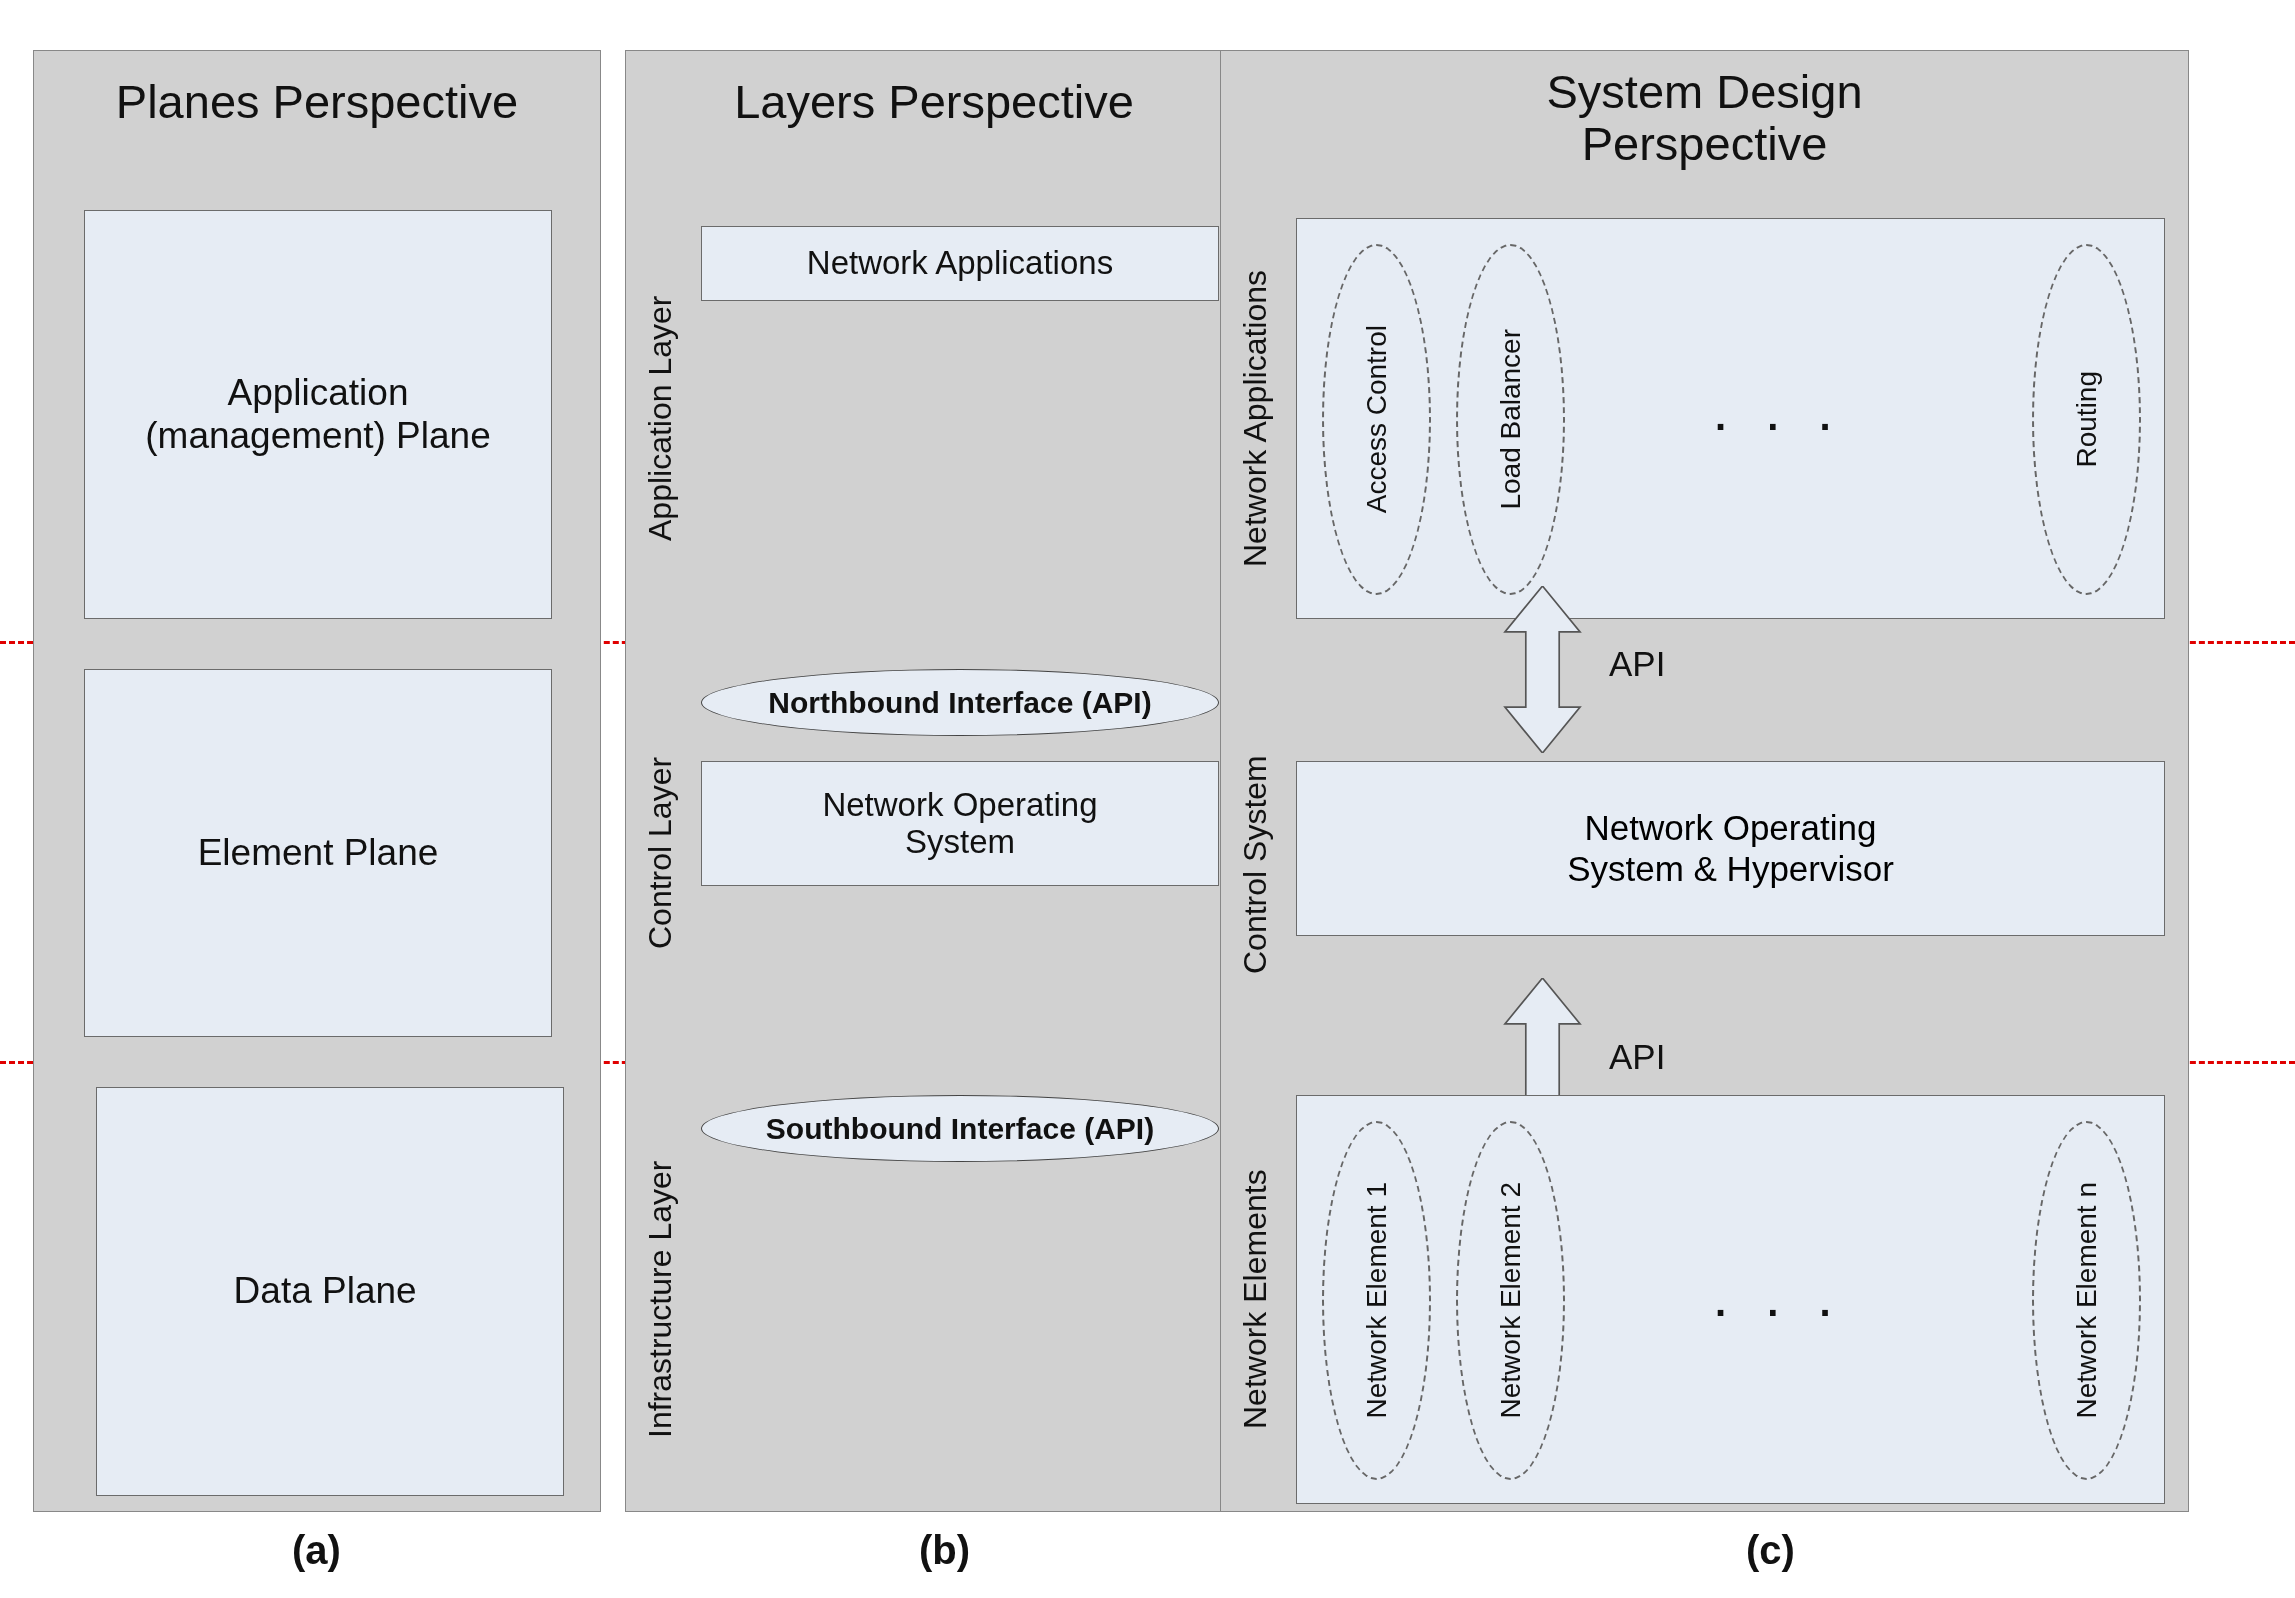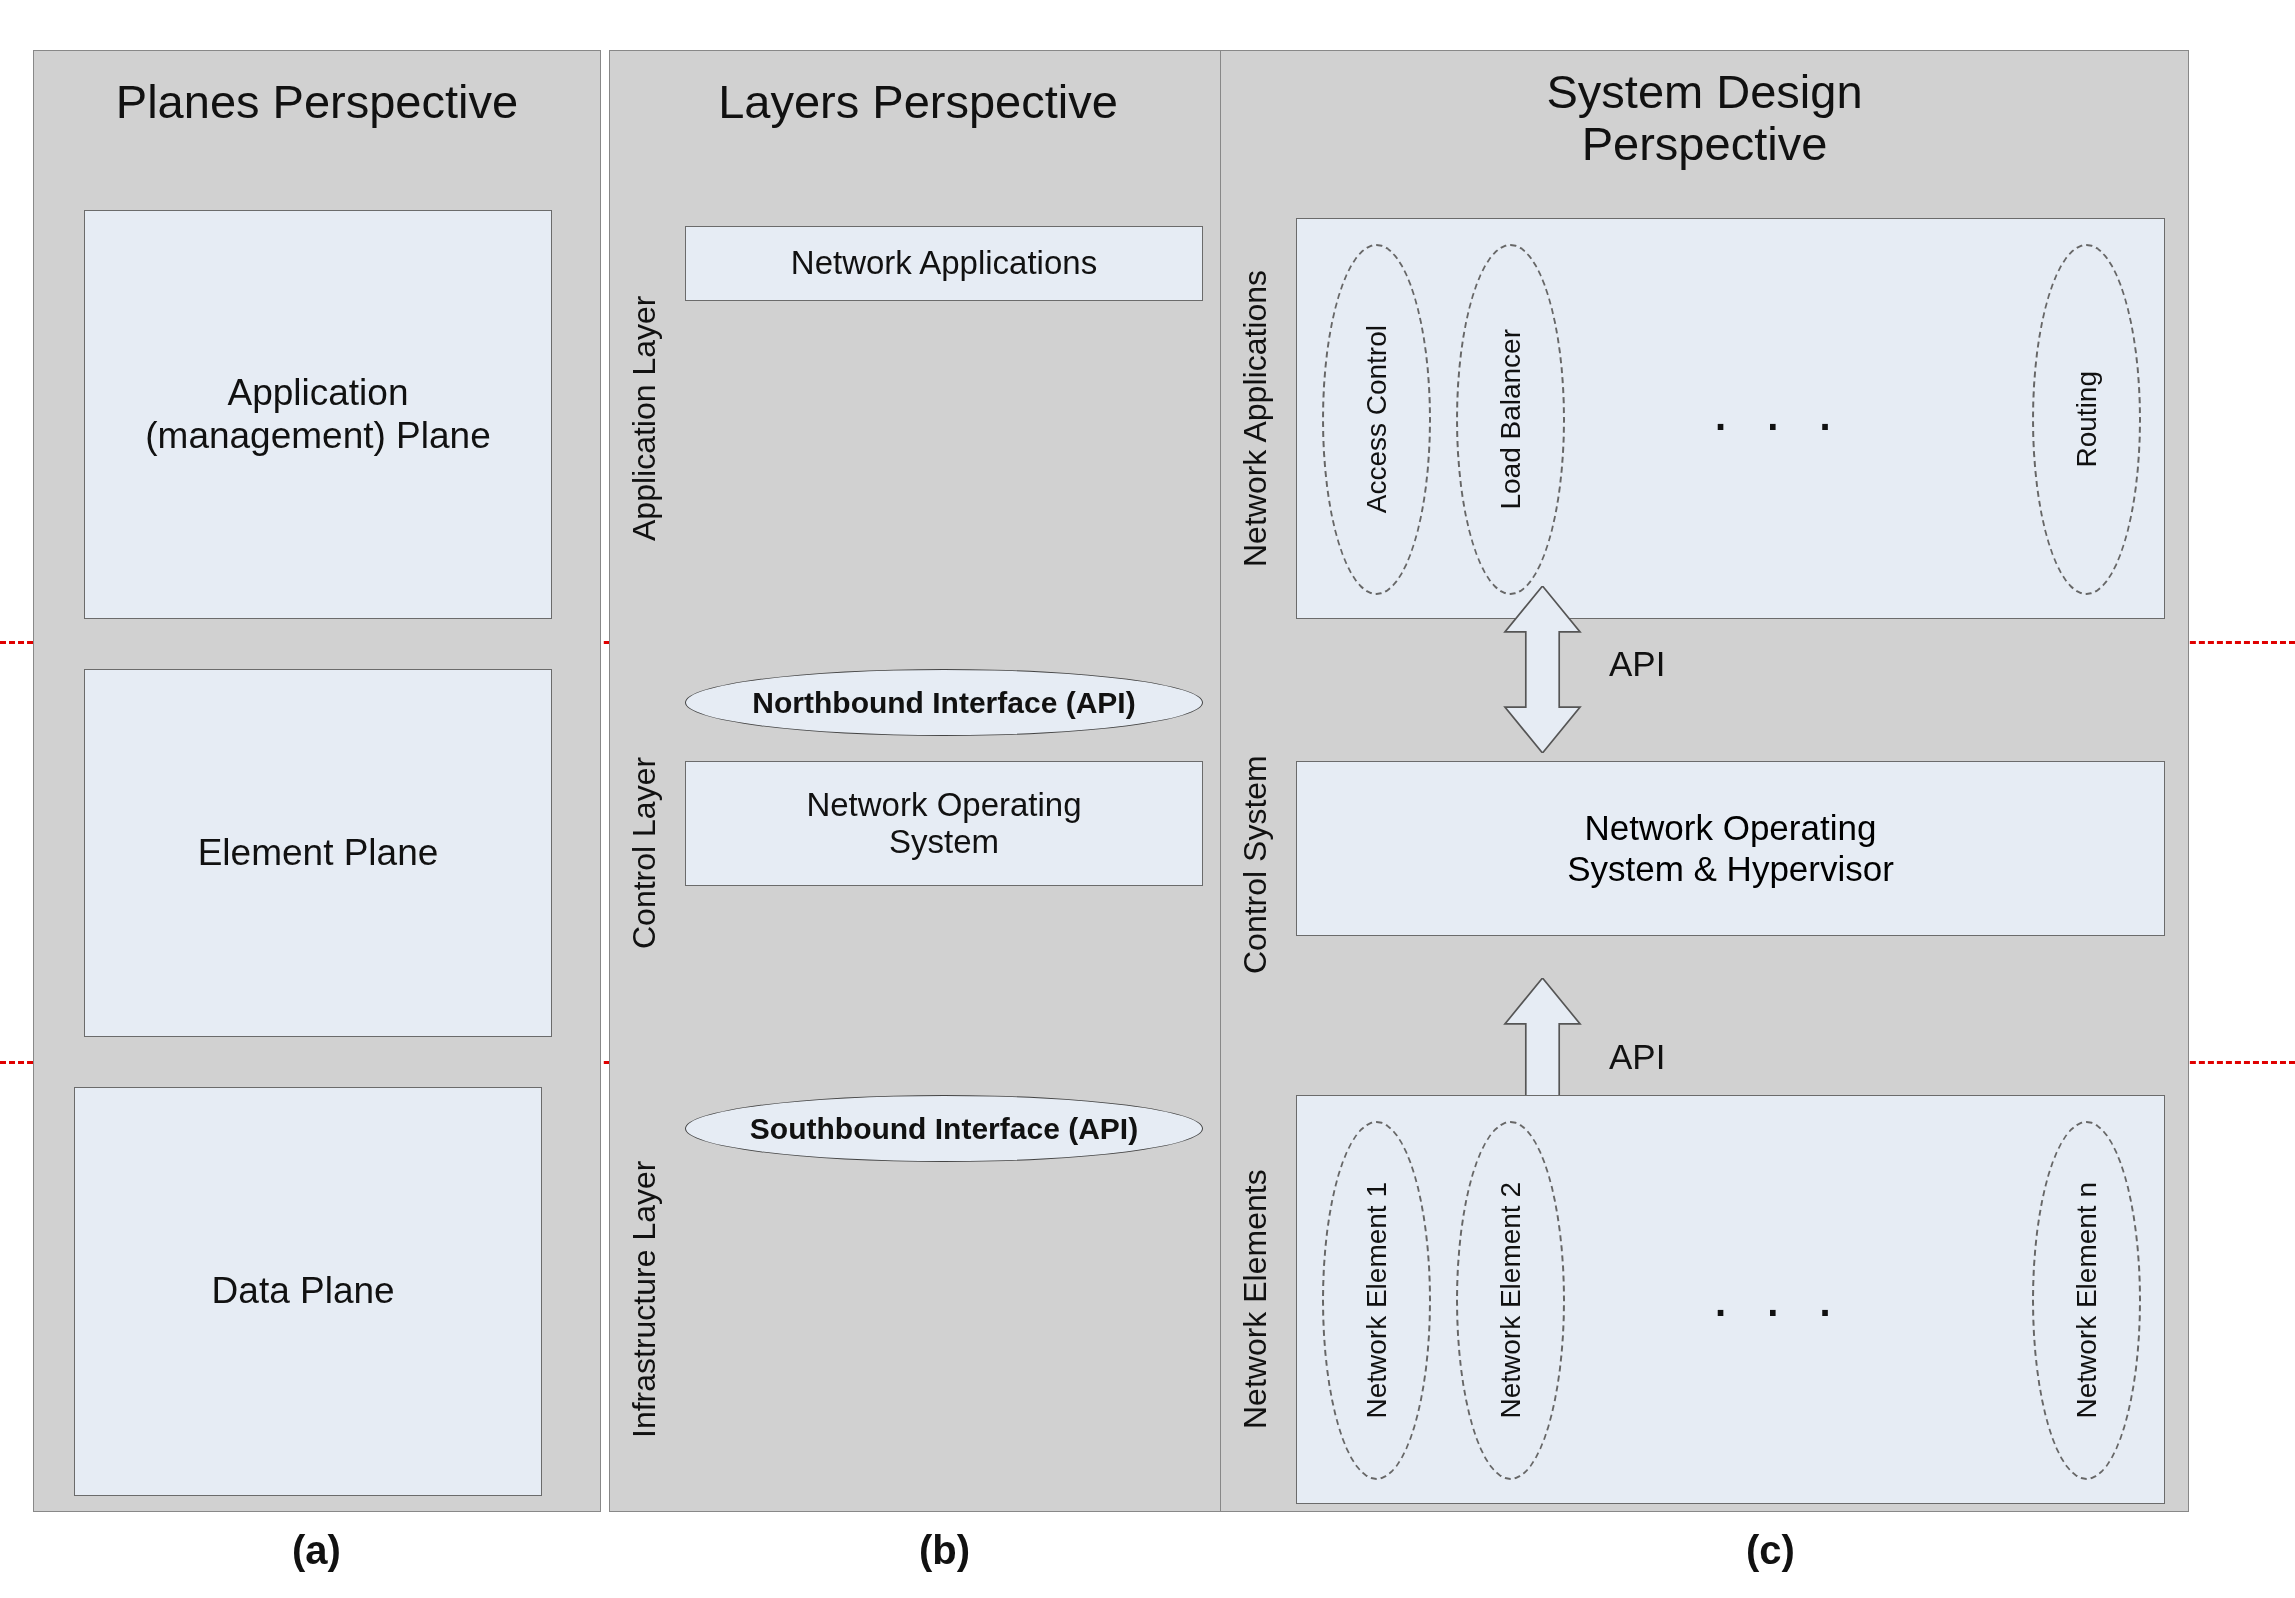"Layers Perspective" div.column { left: 609px -> 625px }
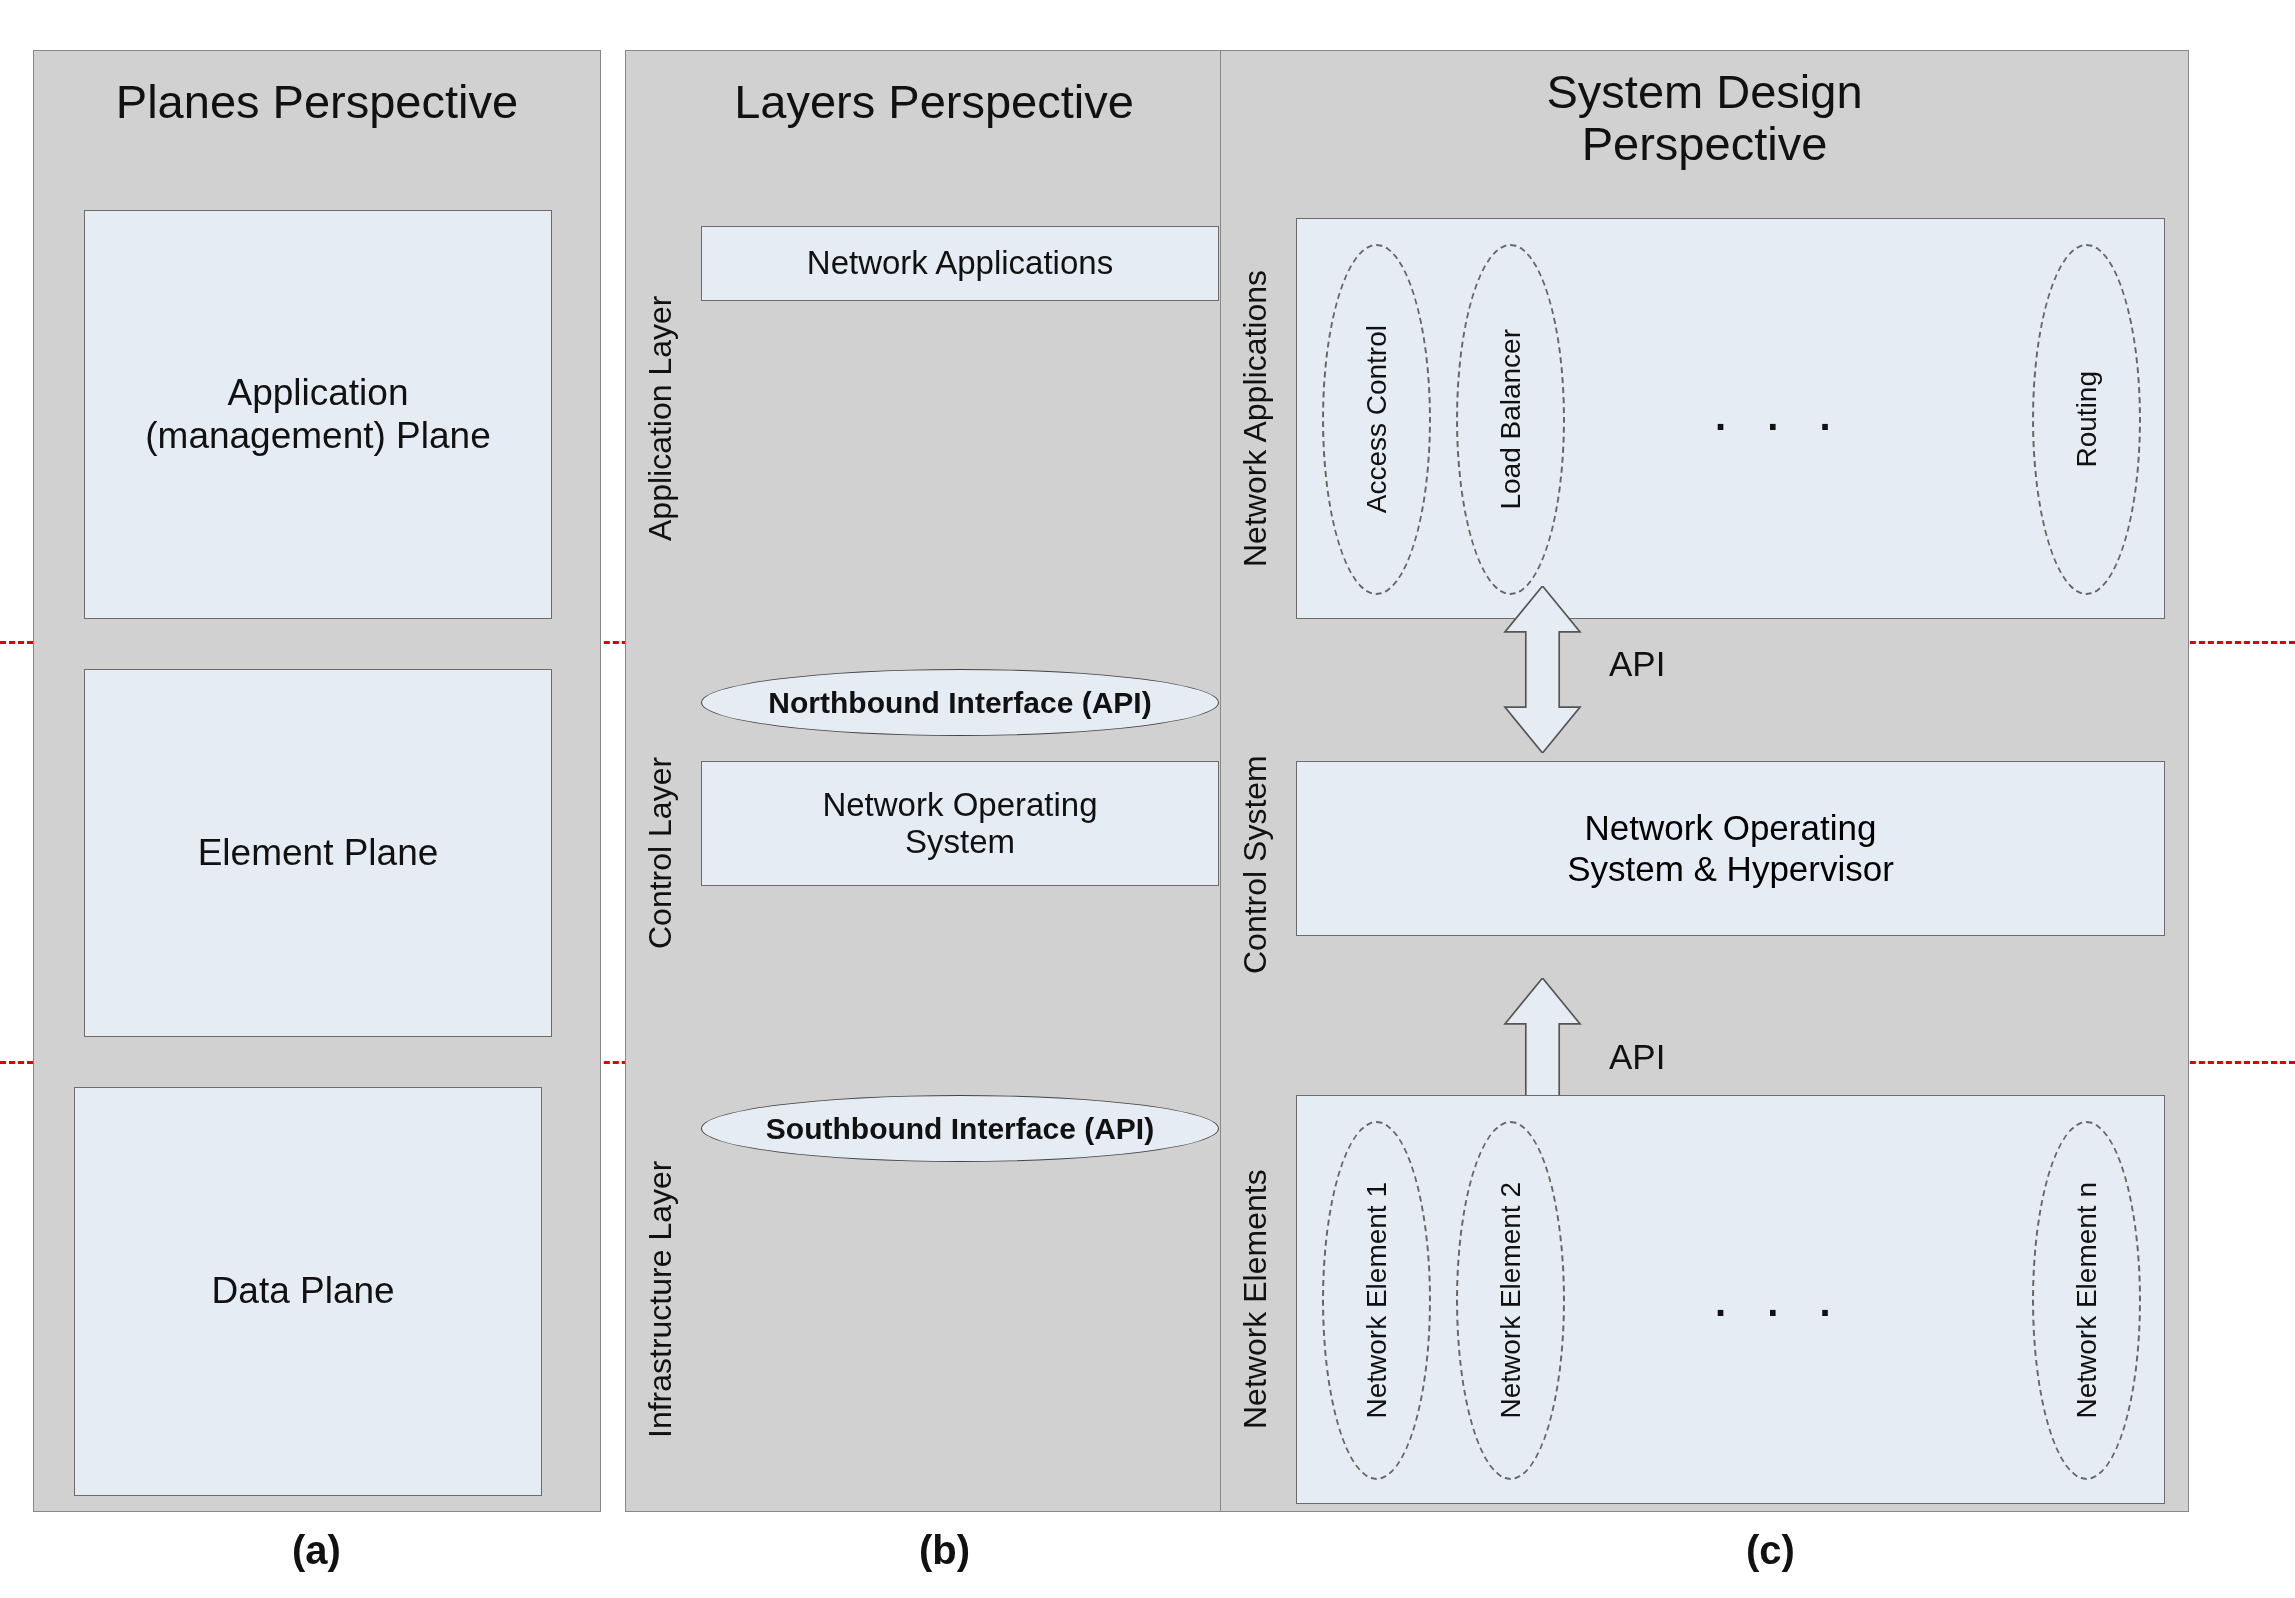"Data Plane" div.plane-box { left: 40px -> 62px }
